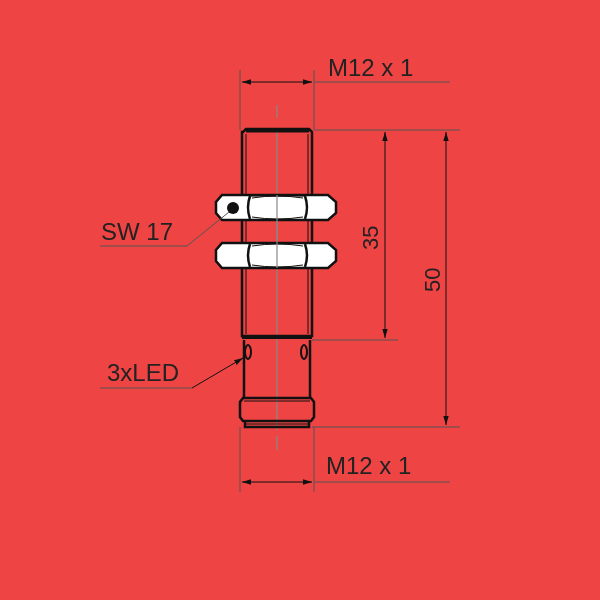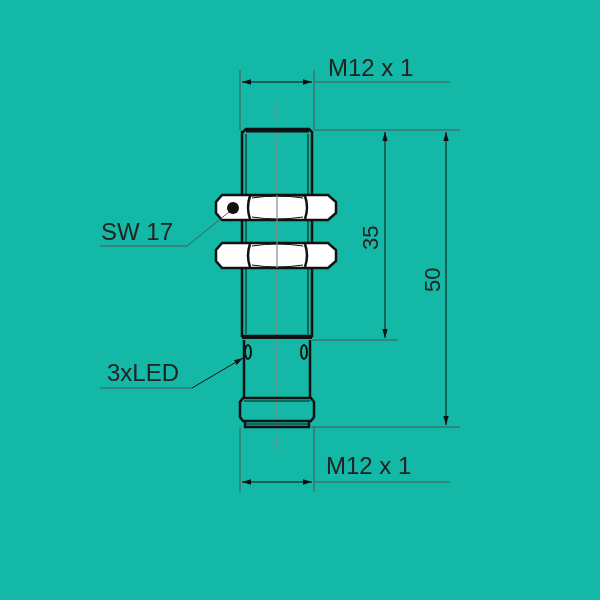"M12 x 1" #canvas { background: #14b8a6 -> #ef4444 }
